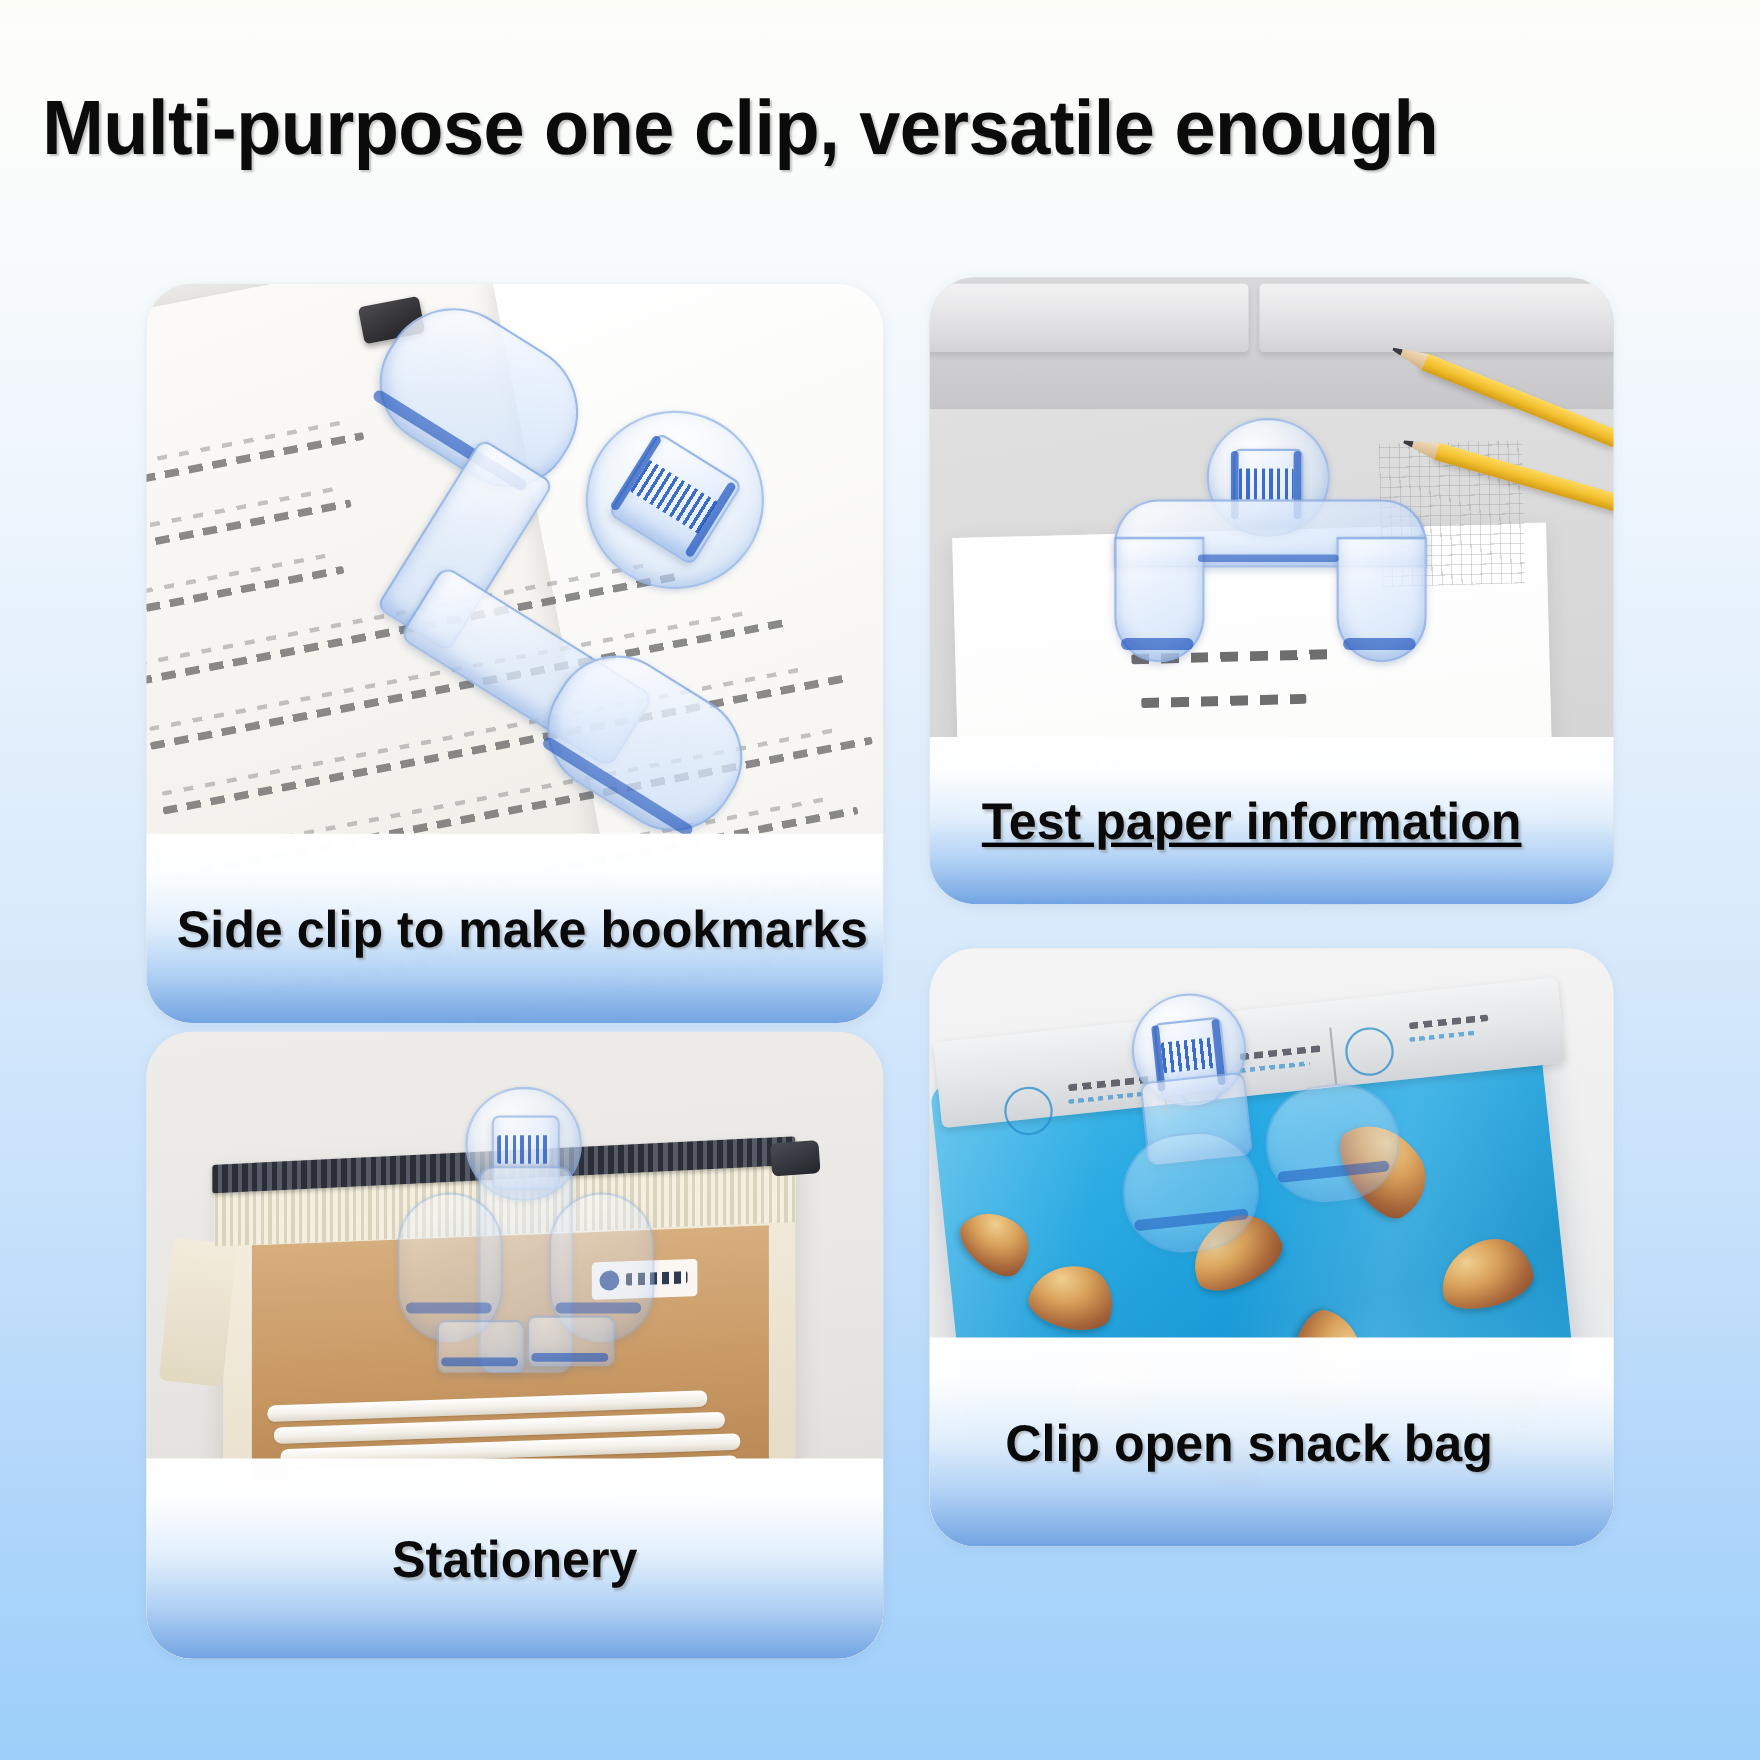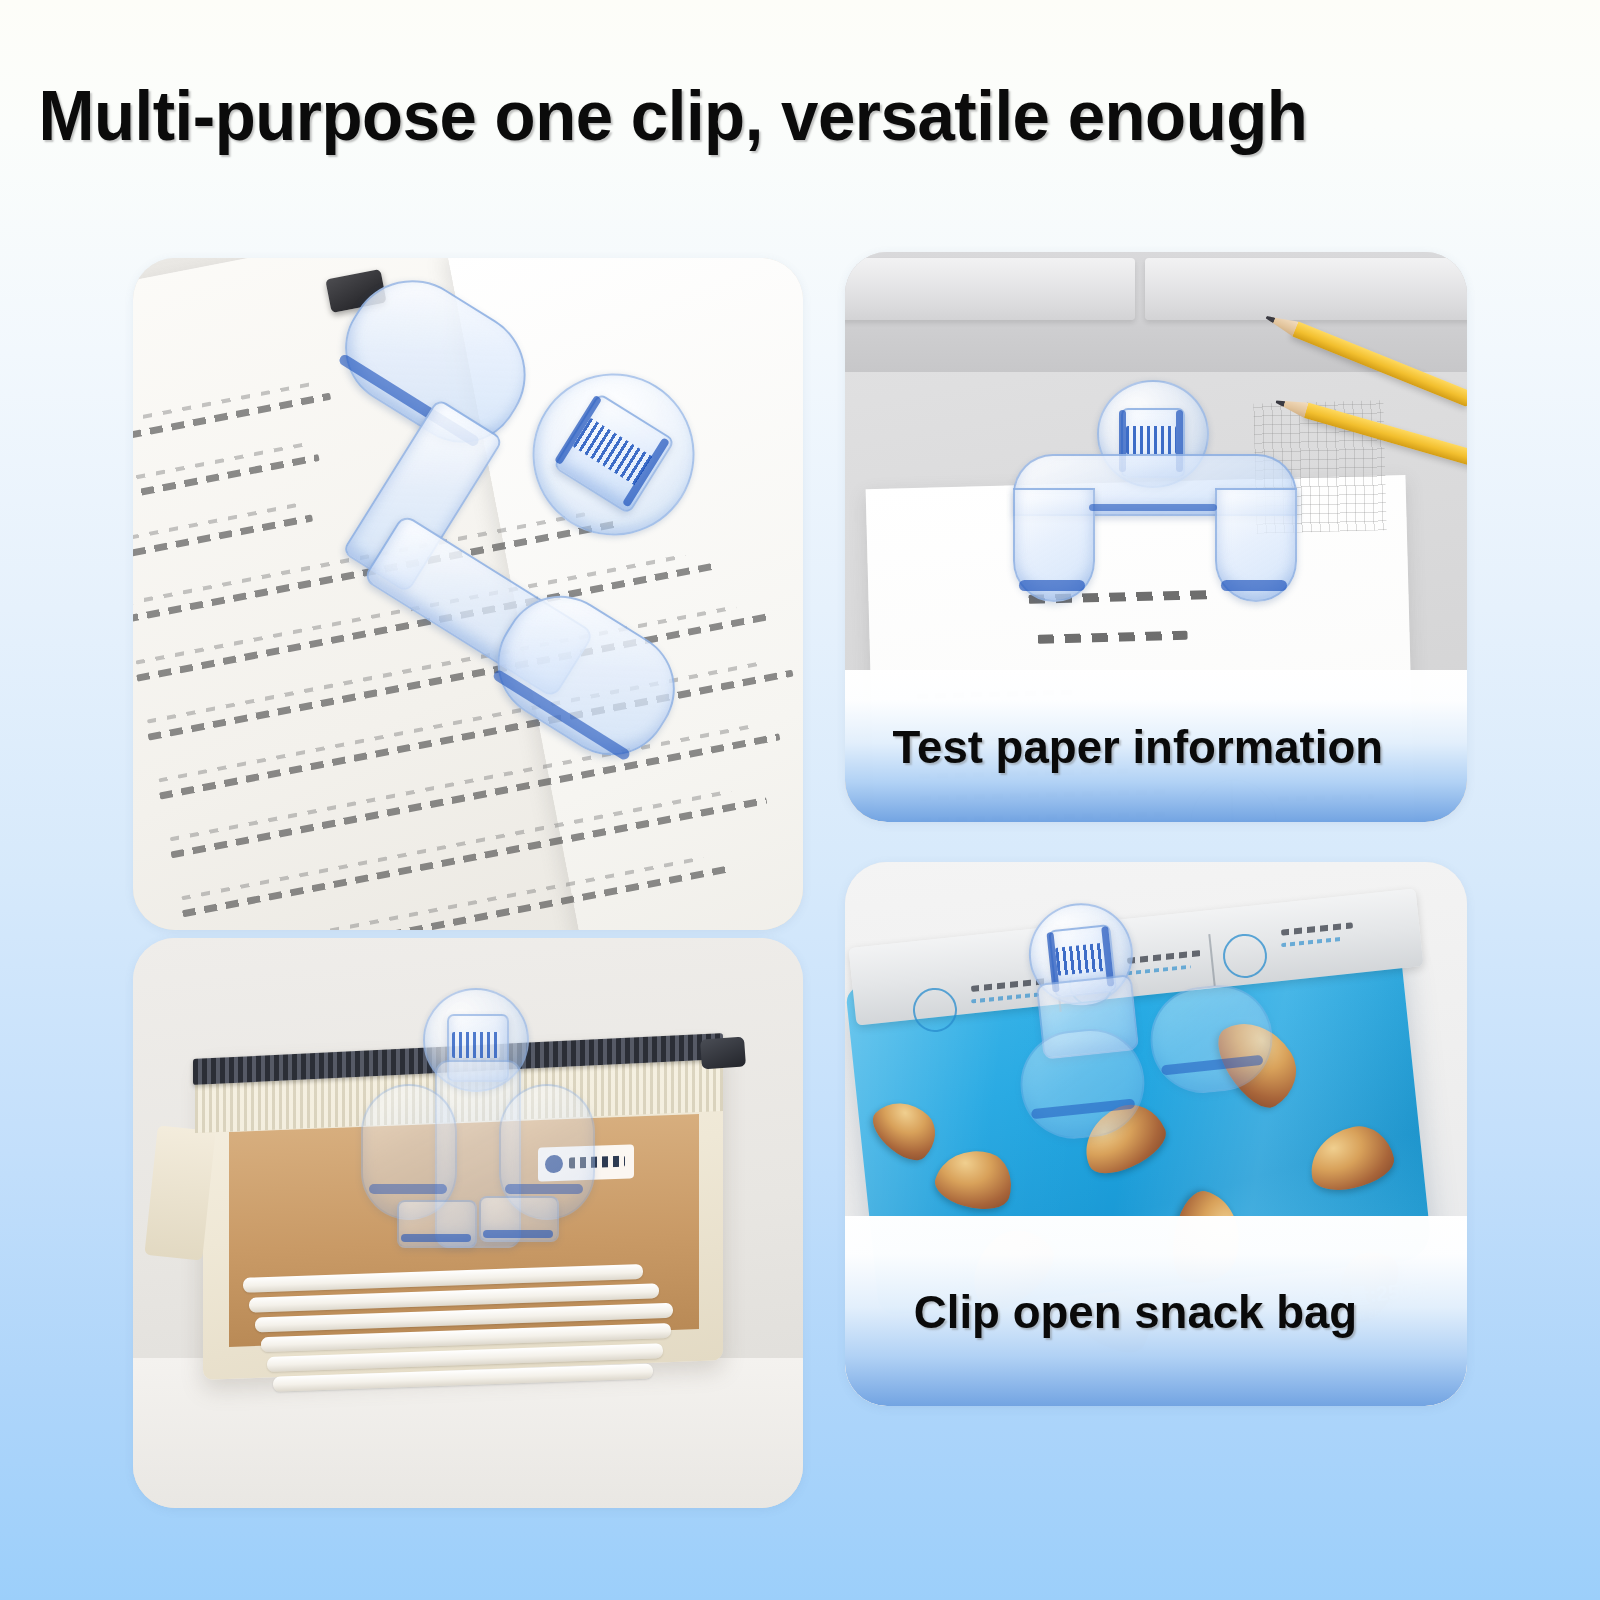"Test paper information" .c2 .caption { text-decoration: none -> underline }
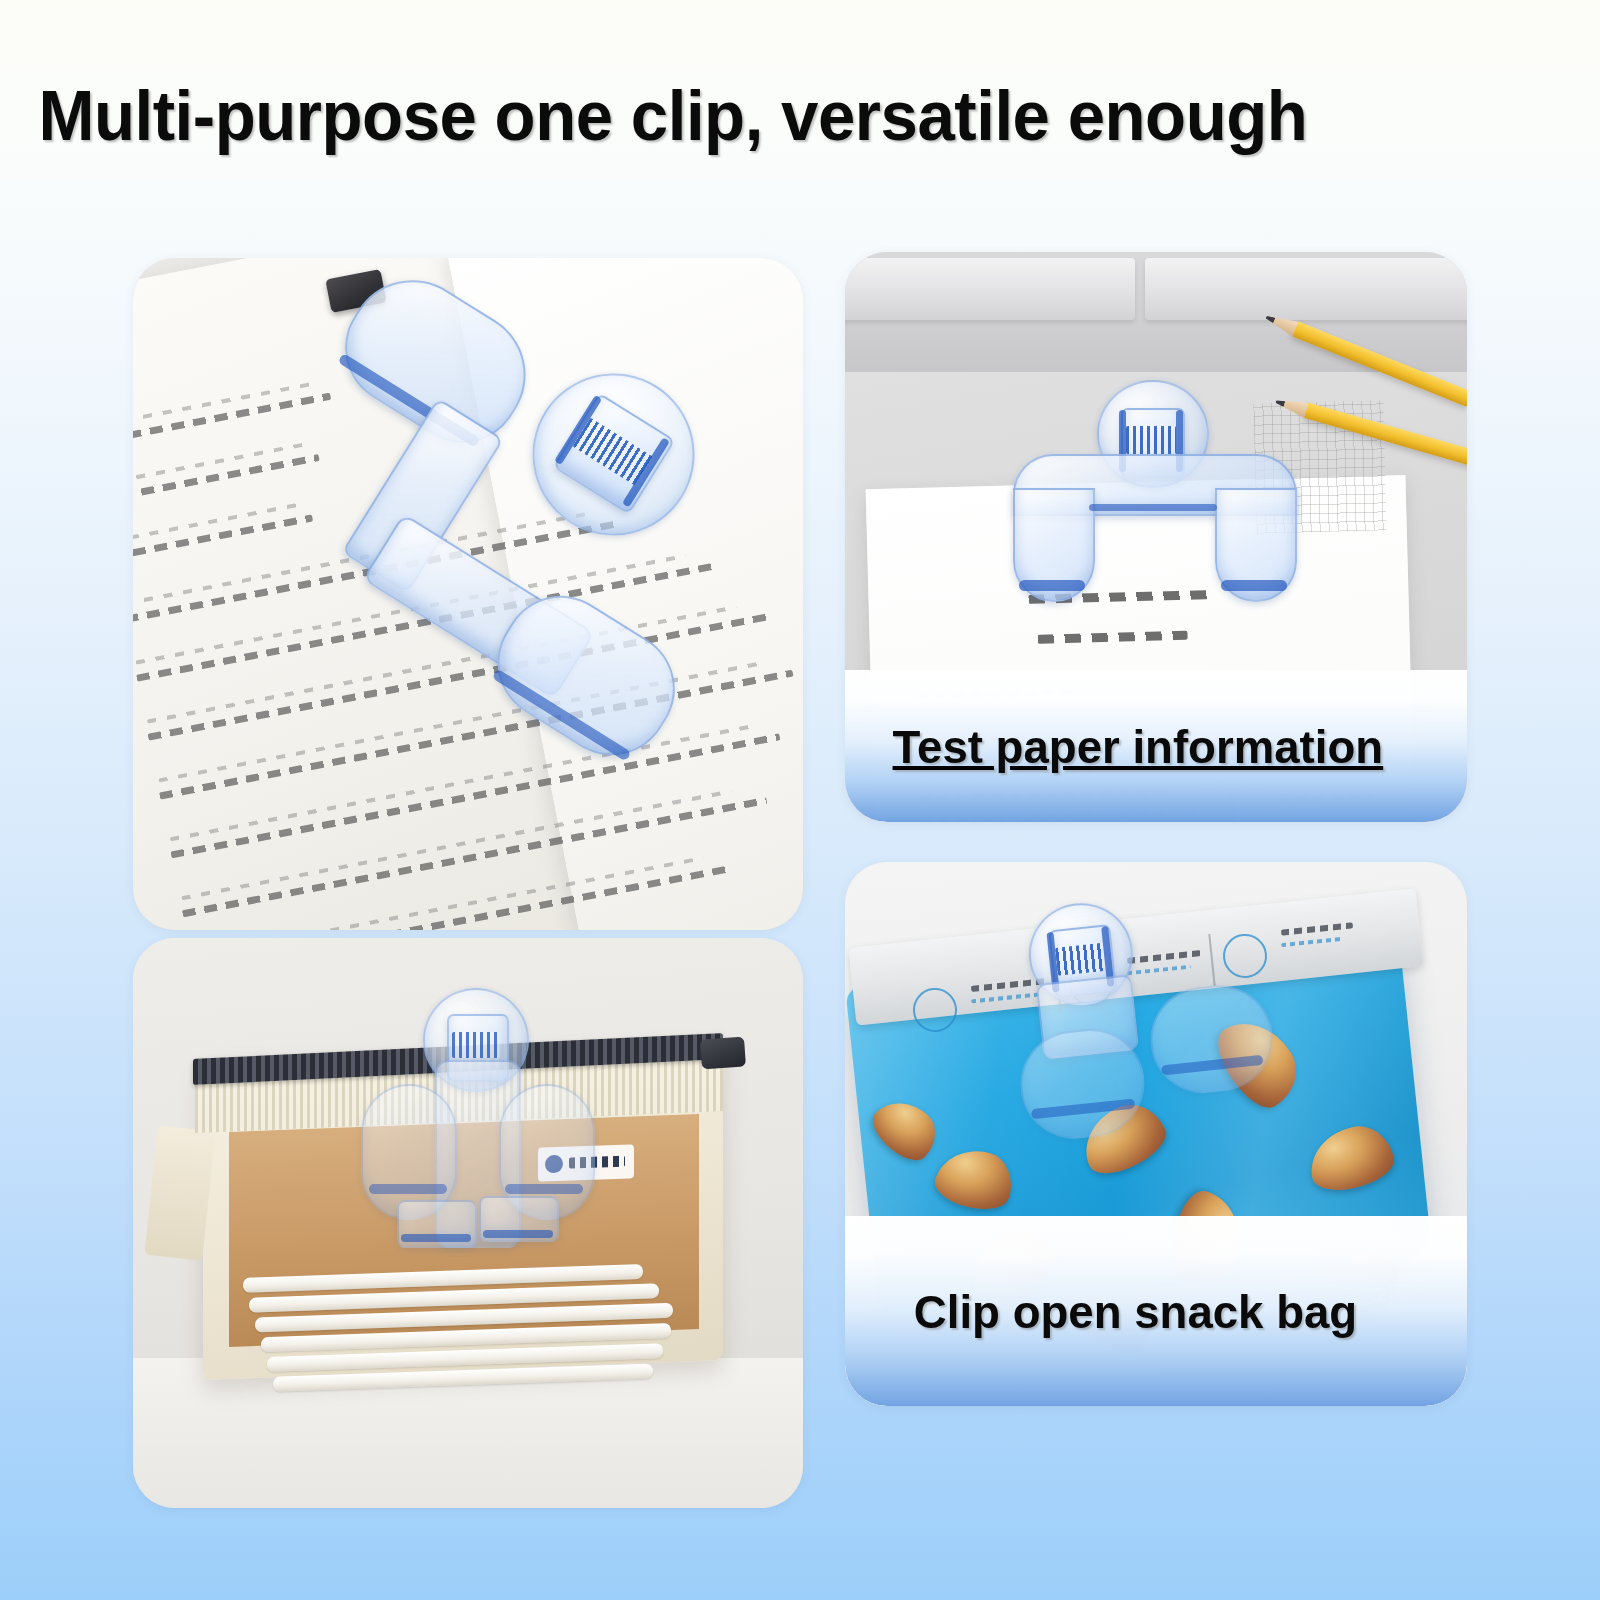"Side clip to make bookmarks" div.caption { html: none -> <div> <span>Side clip to make bookmarks</span> </div> }
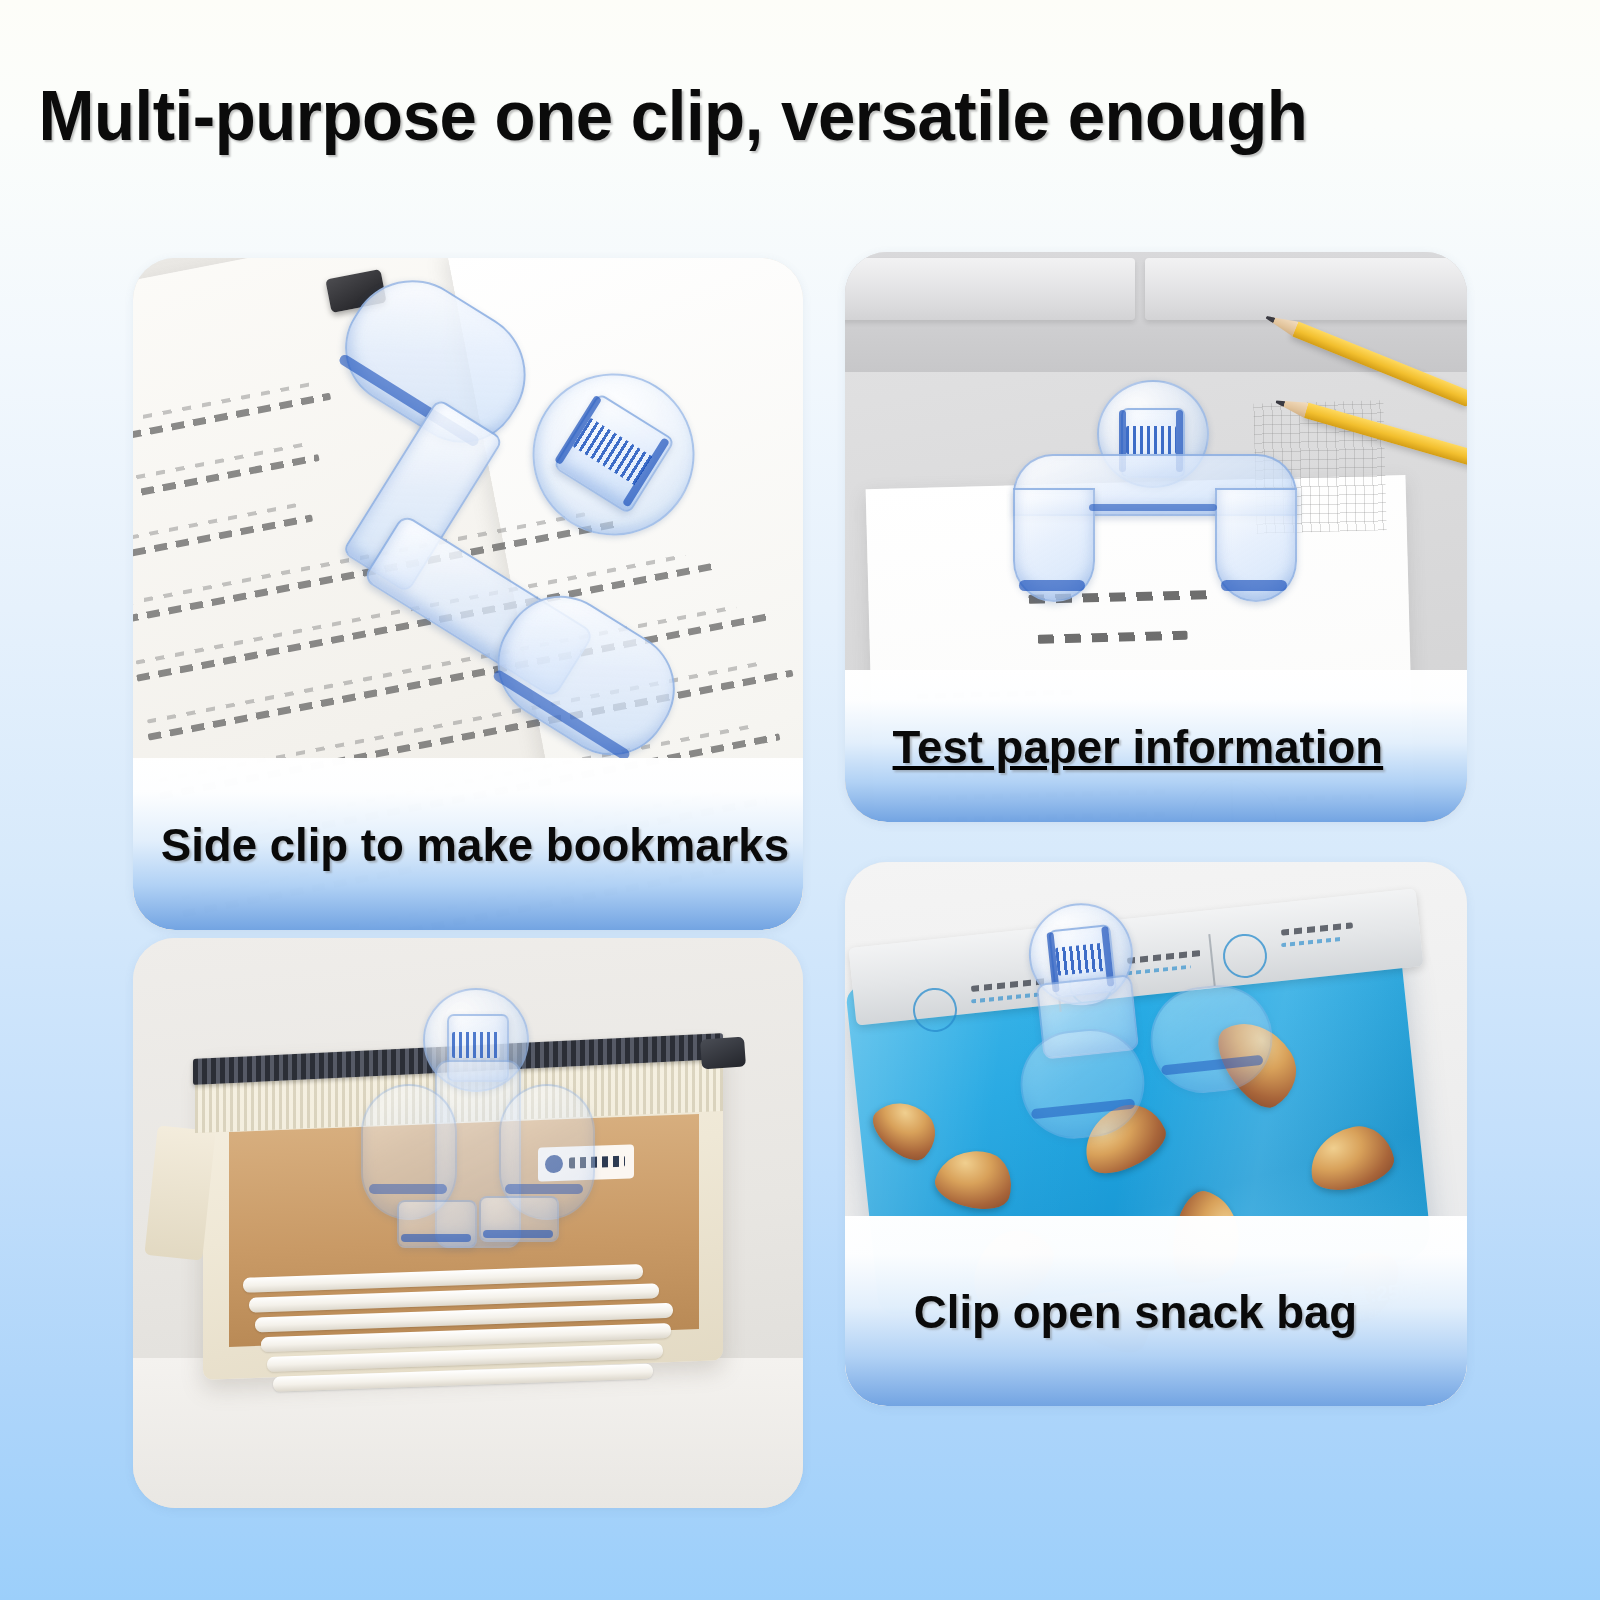"Stationery" div.caption { html: none -> <div> <span>Stationery</span> </div> }
